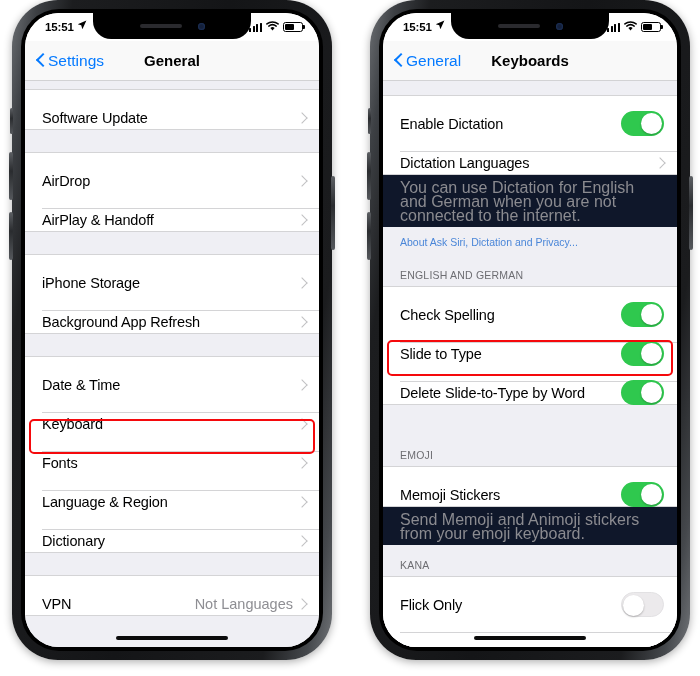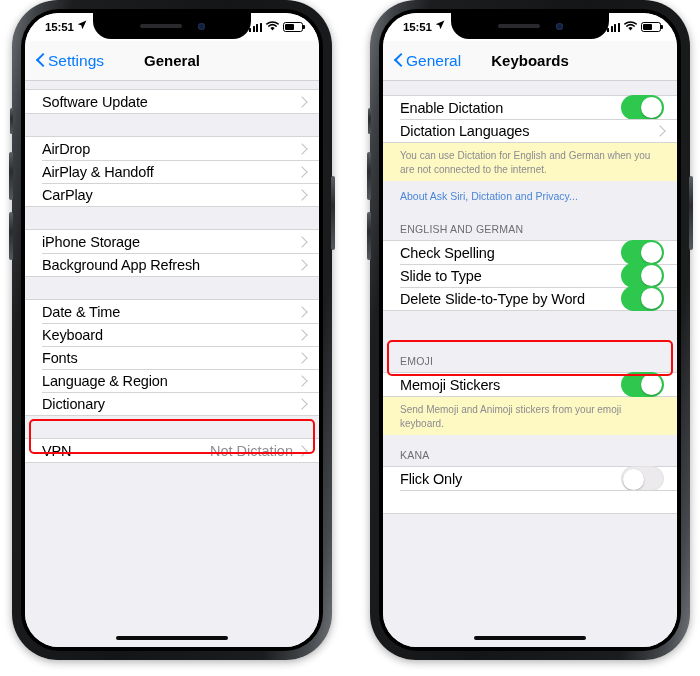"Software Update" .row { margin-top: none -> 16px }
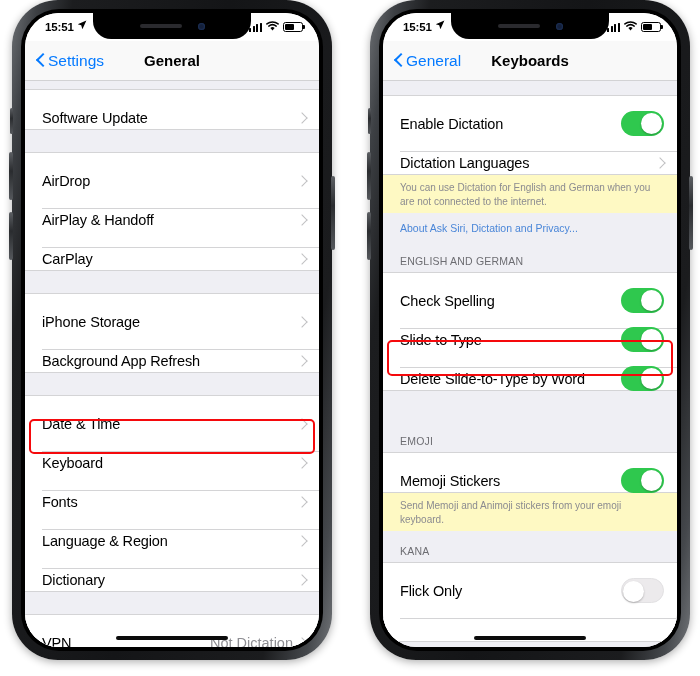"You can use Dictation for" .sec-footer { background: #fef9c3 -> #0f172a; font-size: 10px -> 16px }
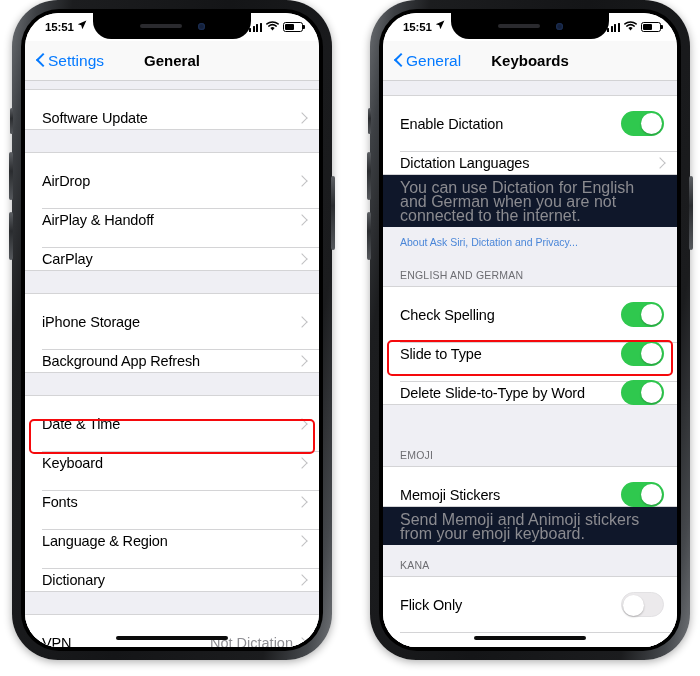"CarPlay" div.row { html: <div> <span>CarPlay</span> <span></span> </div> -> none }
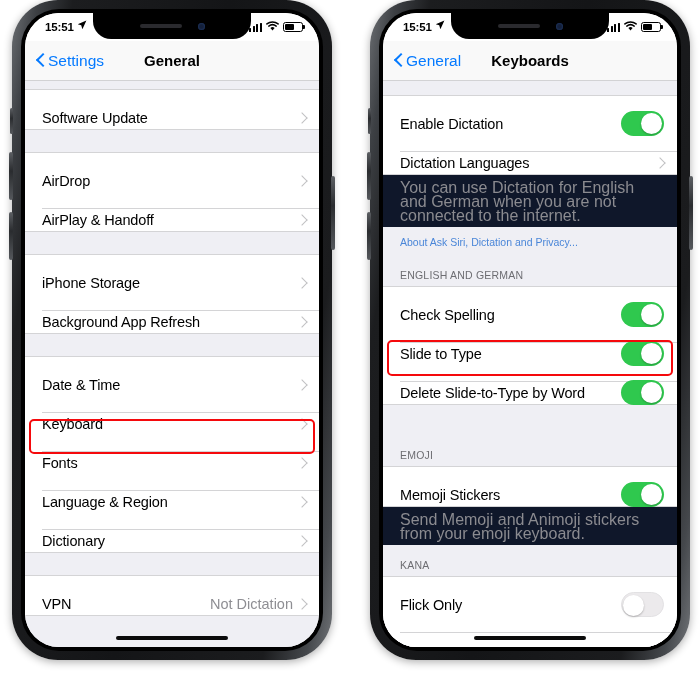"Not Dictation" span.row-value { text: Dictation -> Languages }
